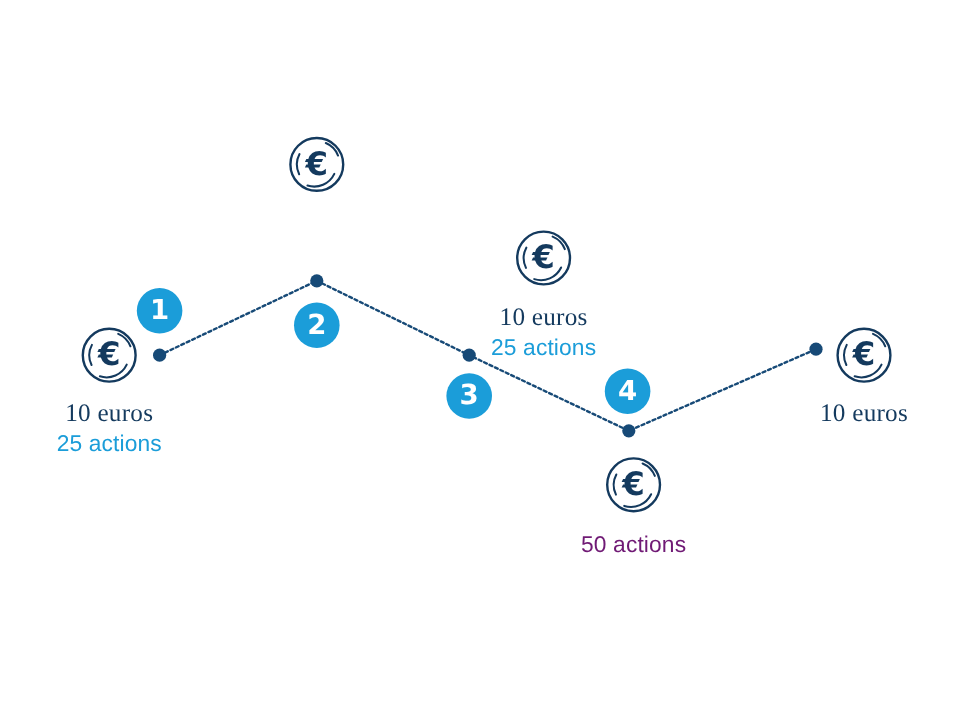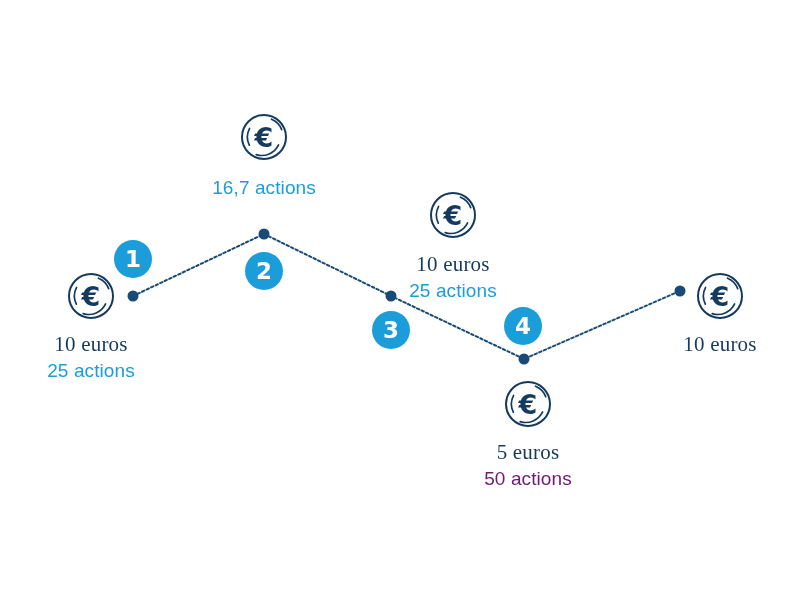"16,7 actions" div.label-actions { html: <div>16,7 actions</div> -> none }
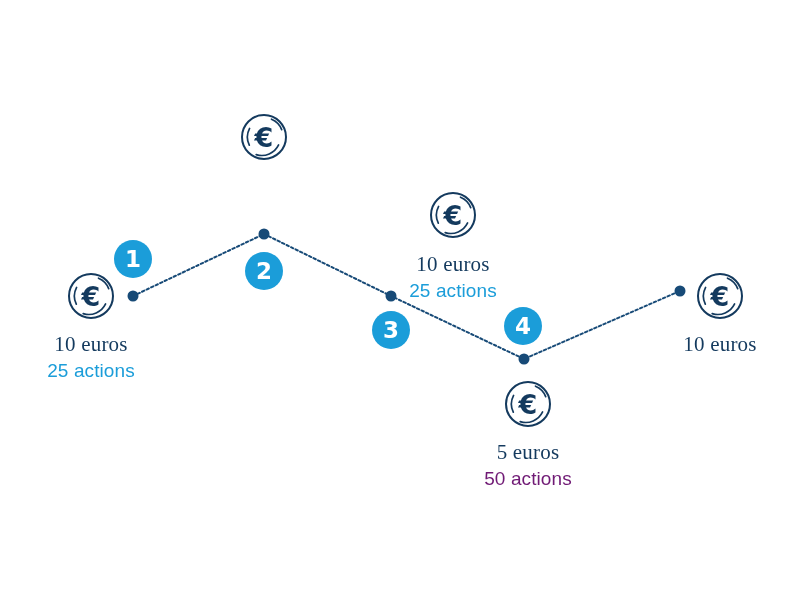"5 euros" div.label-euros { html: <div>5 euros</div> -> none }
